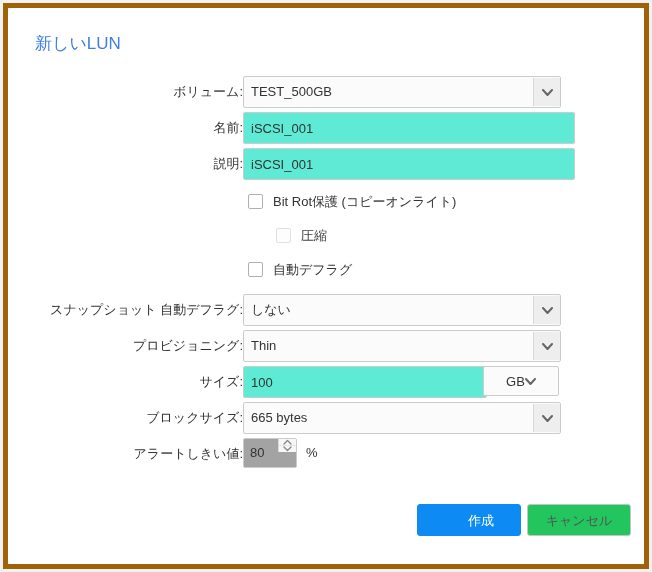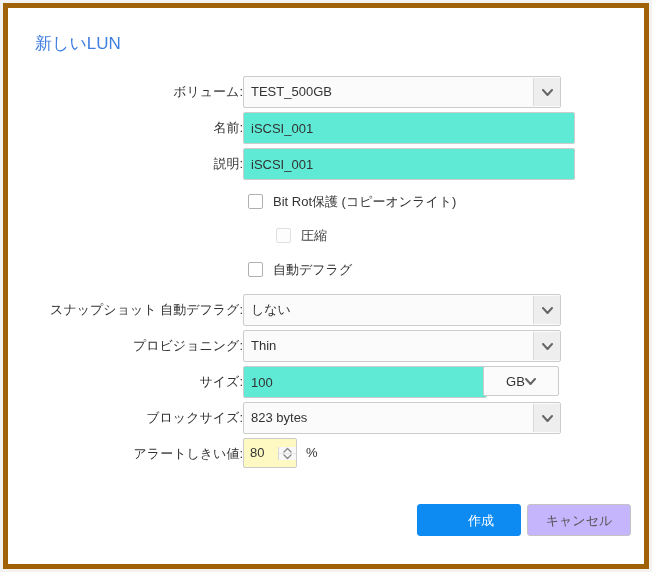"823 bytes" span.sel-value { text: 823 -> 665 }
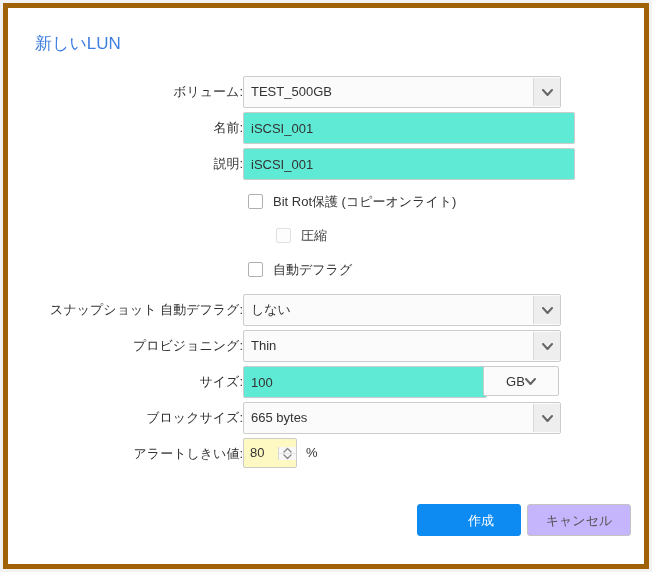"80" .spinner { align-items: center -> flex-start; background: #fef9c3 -> #a3a3a3 }
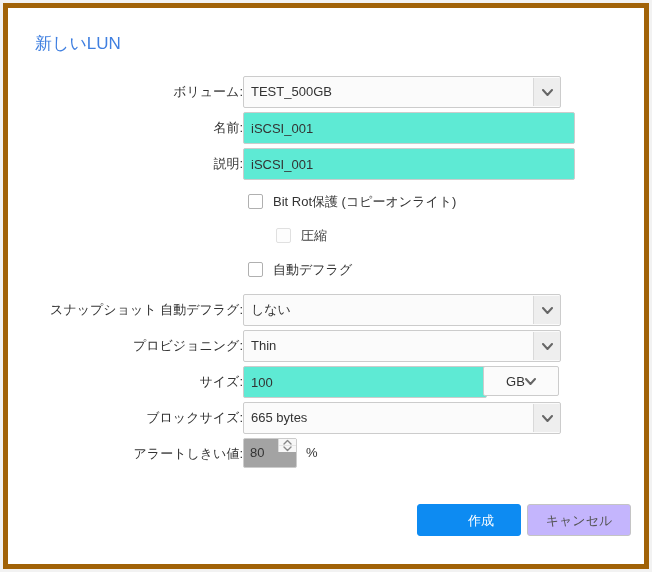"キャンセル" .btn-secondary { background: #c4b5fd -> #22c55e }
